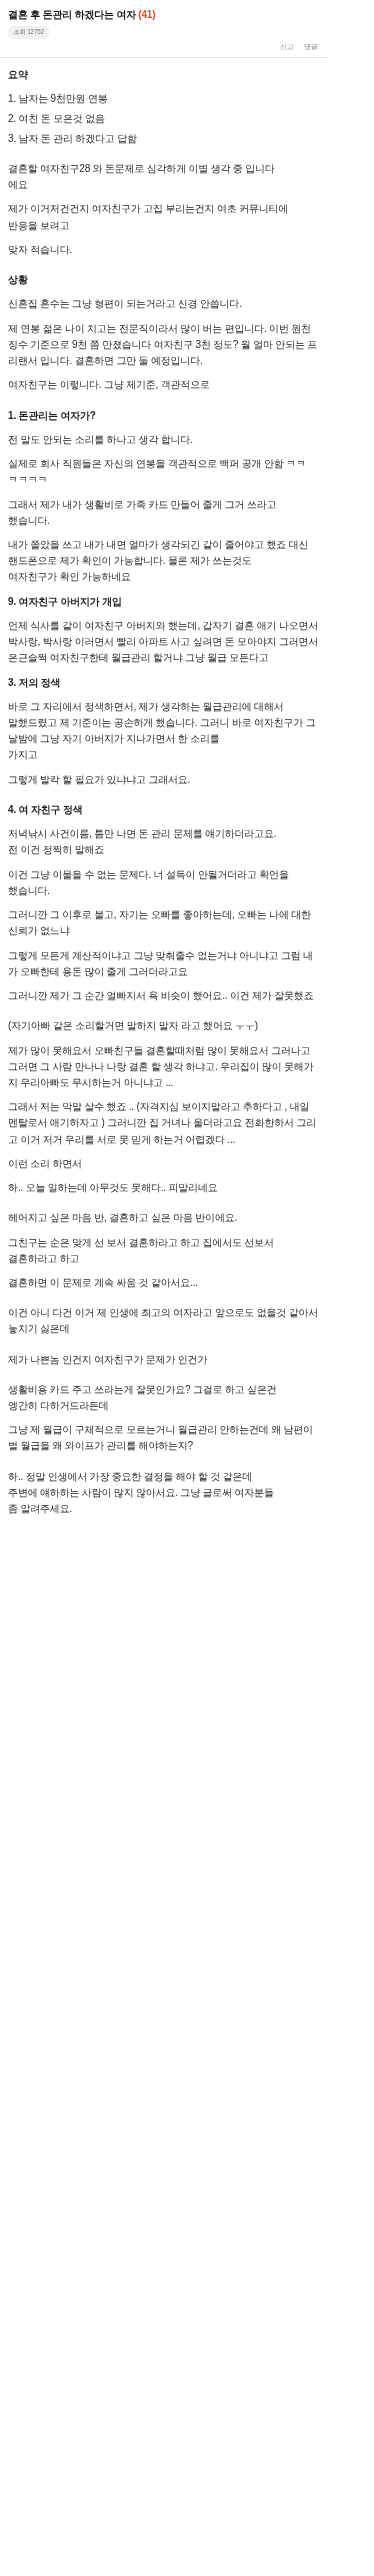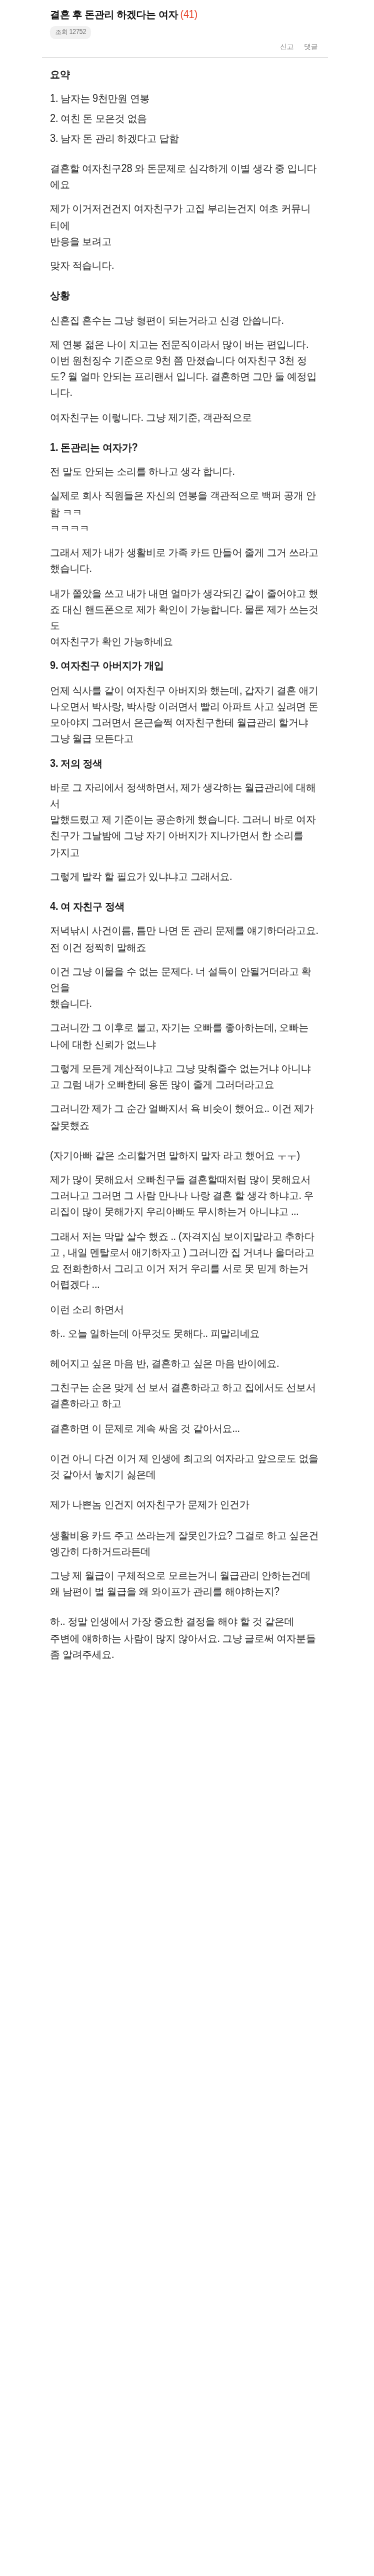"결혼 후 돈관리 하겠다는 여자" .page { padding-left: 42px -> none }
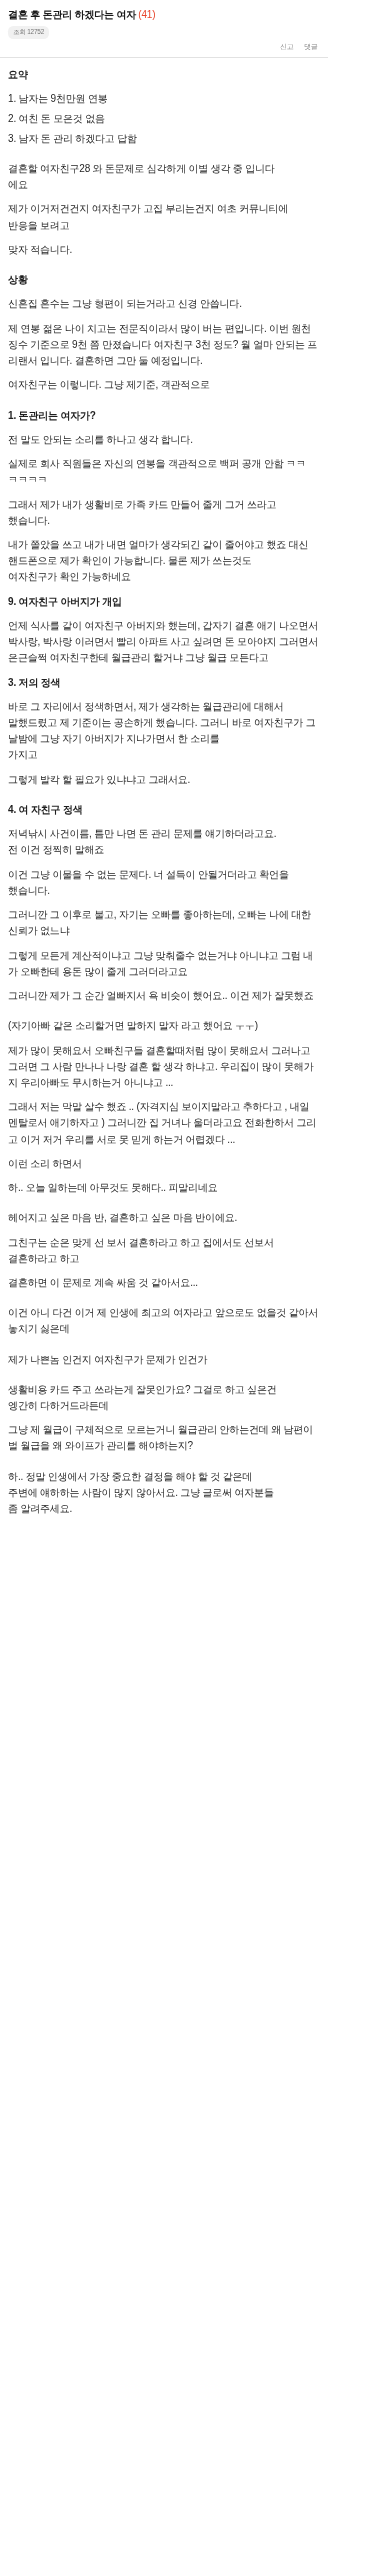"(41)" .comment-count { font-weight: normal -> bold }
